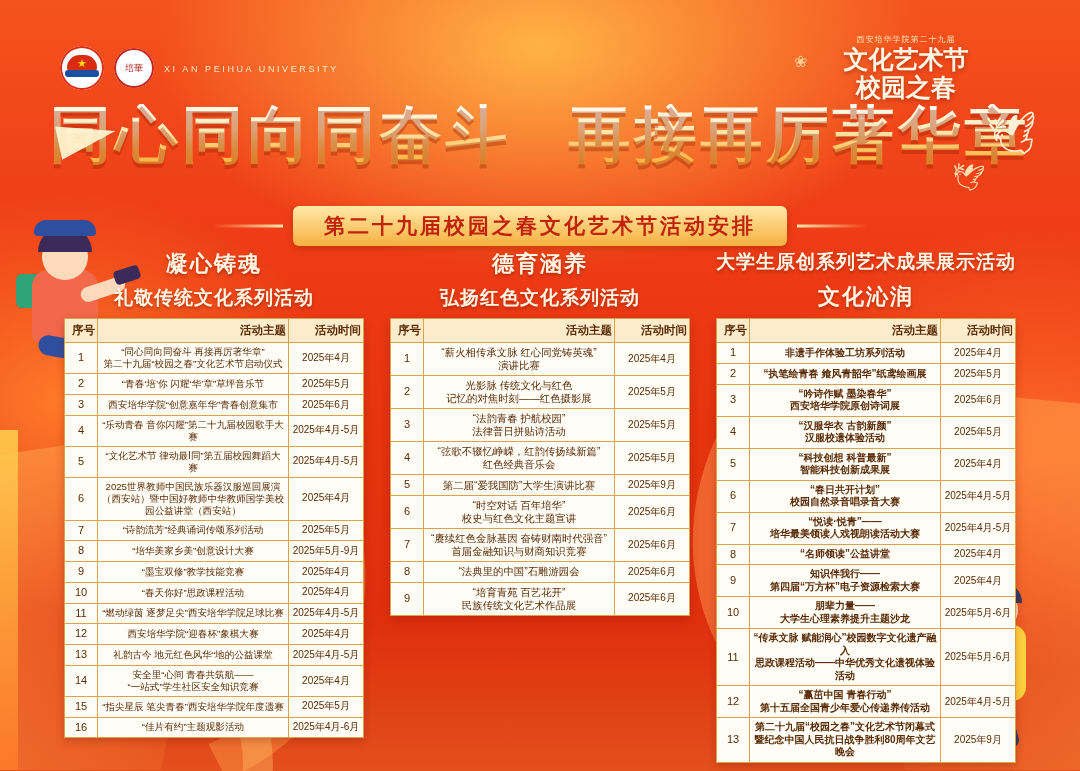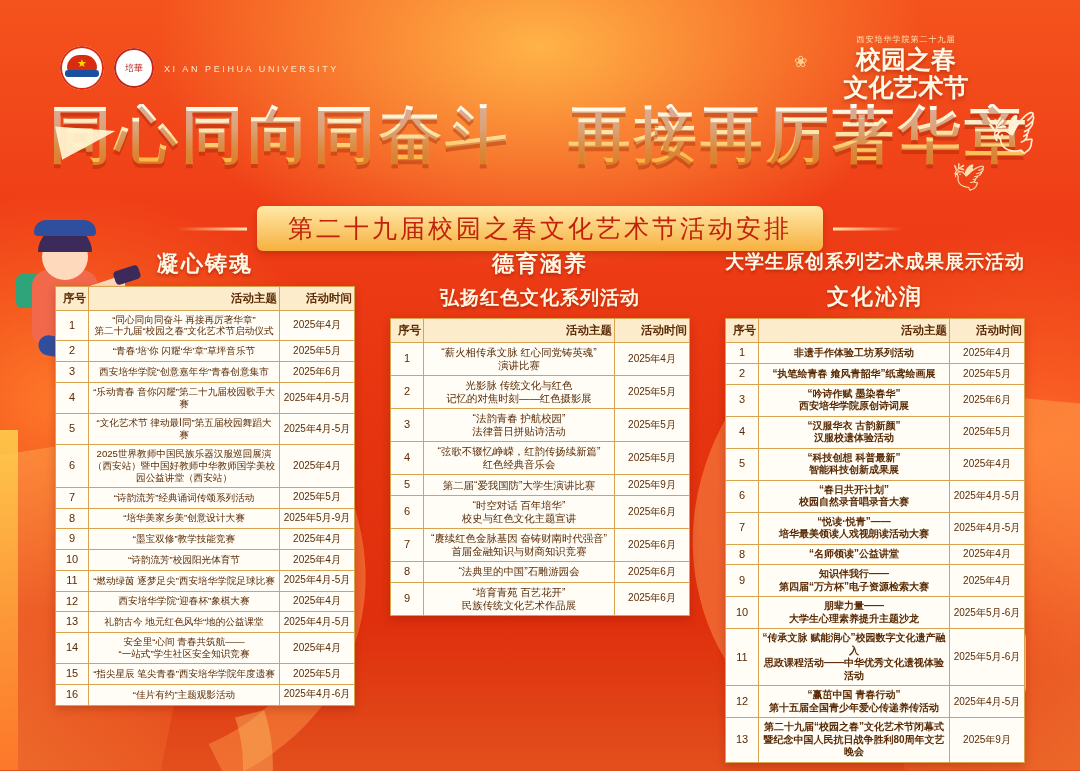"校园之春" div.fest-cn { order: before "文化艺术节" -> after "文化艺术节" }
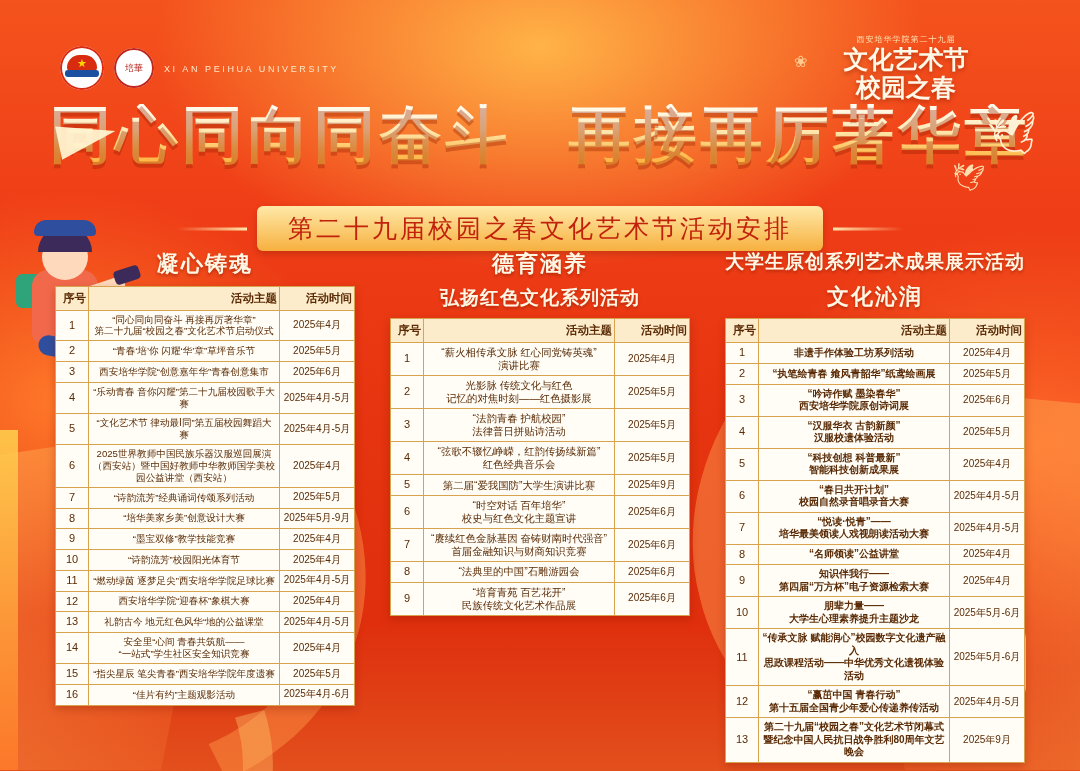"第二十九届校园之春文化艺术节活动安排" .subtitle { font-size: 25px -> 21px; font-weight: normal -> bold }
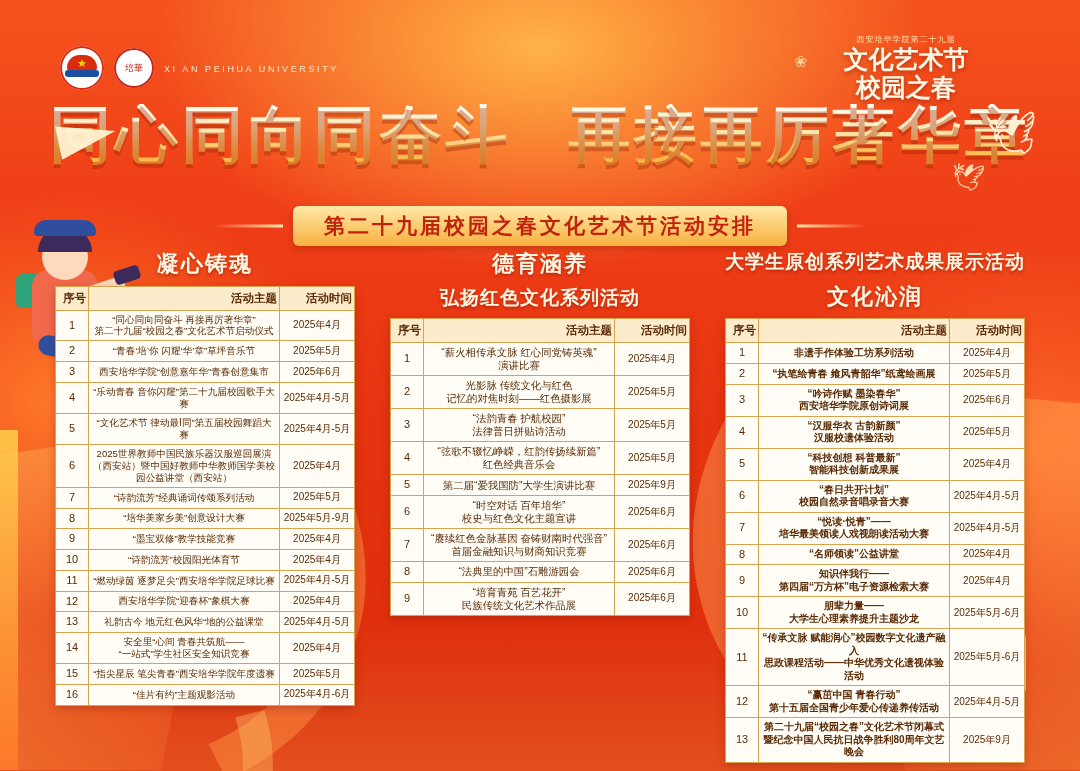"凝心铸魂" .cols { gap: 35px -> 26px }
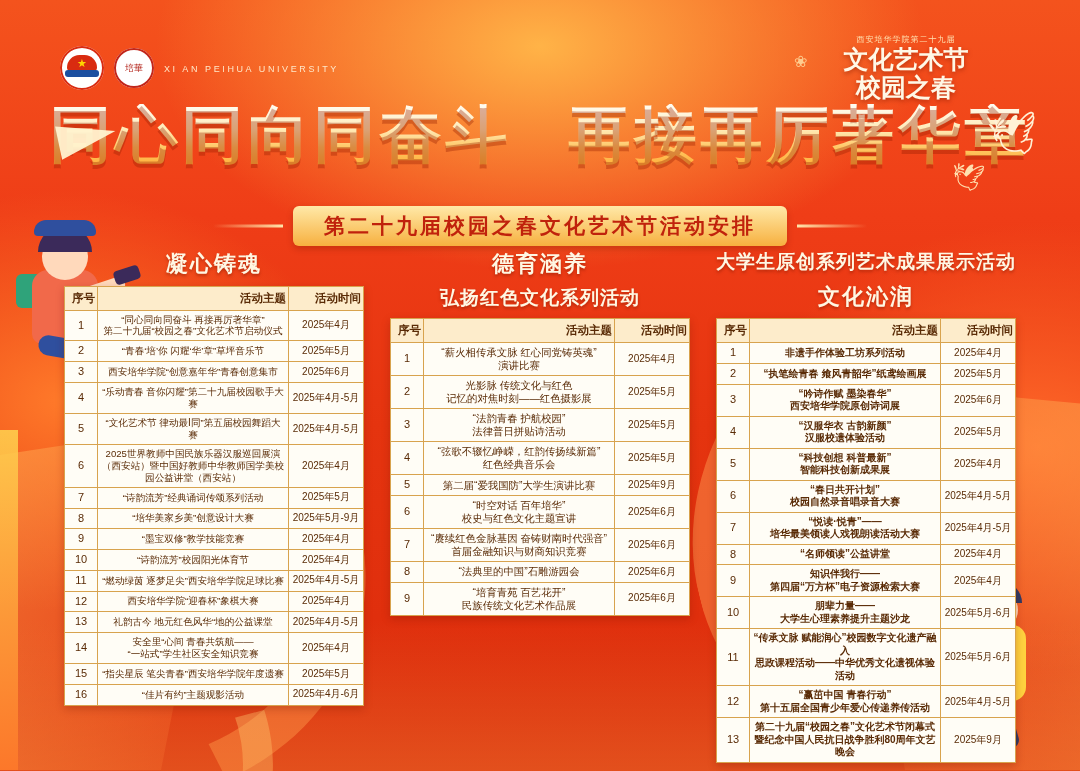"礼敬传统文化系列活动" div.col-head { html: none -> <div>礼敬传统文化系列活动</div> }
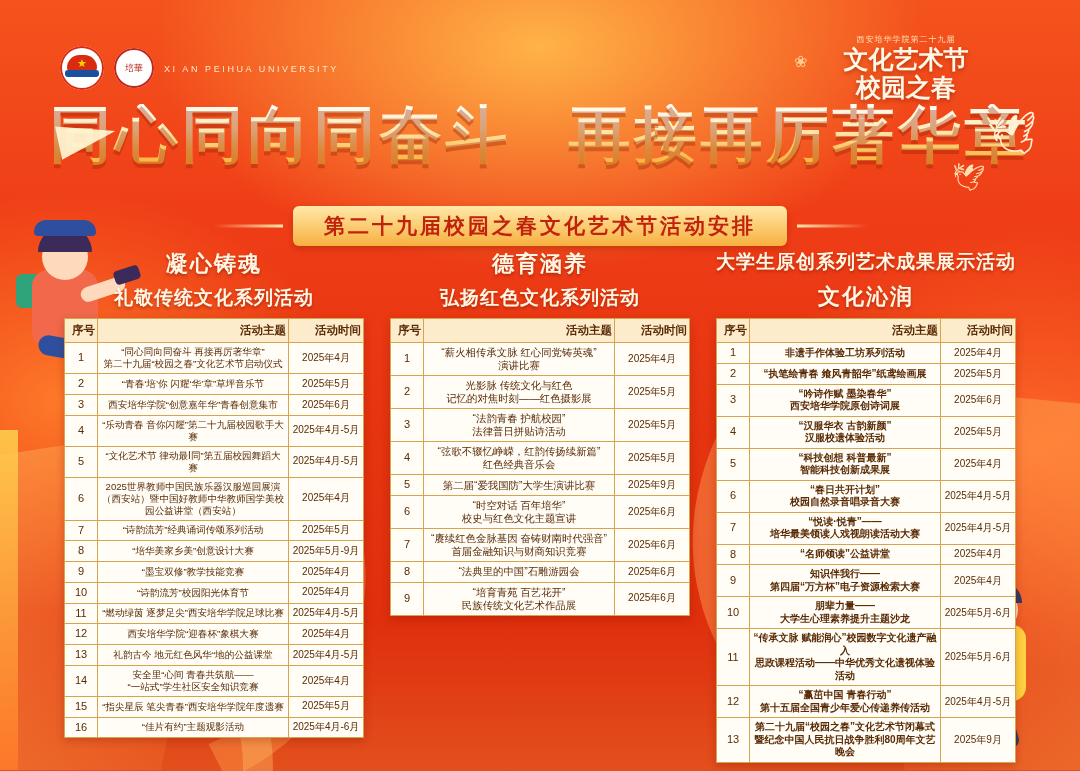"“诗韵流芳”校园阳光体育节" td.theme { text: 诗韵流芳”校园阳光体育节 -> 春天你好”思政课程活动 }
